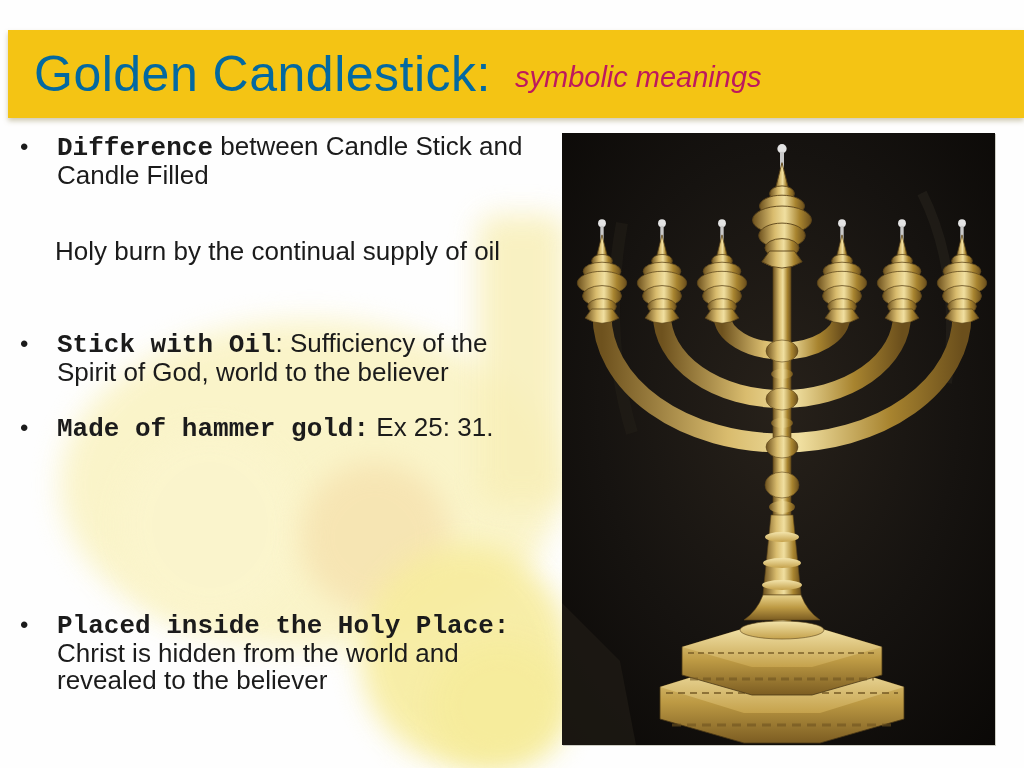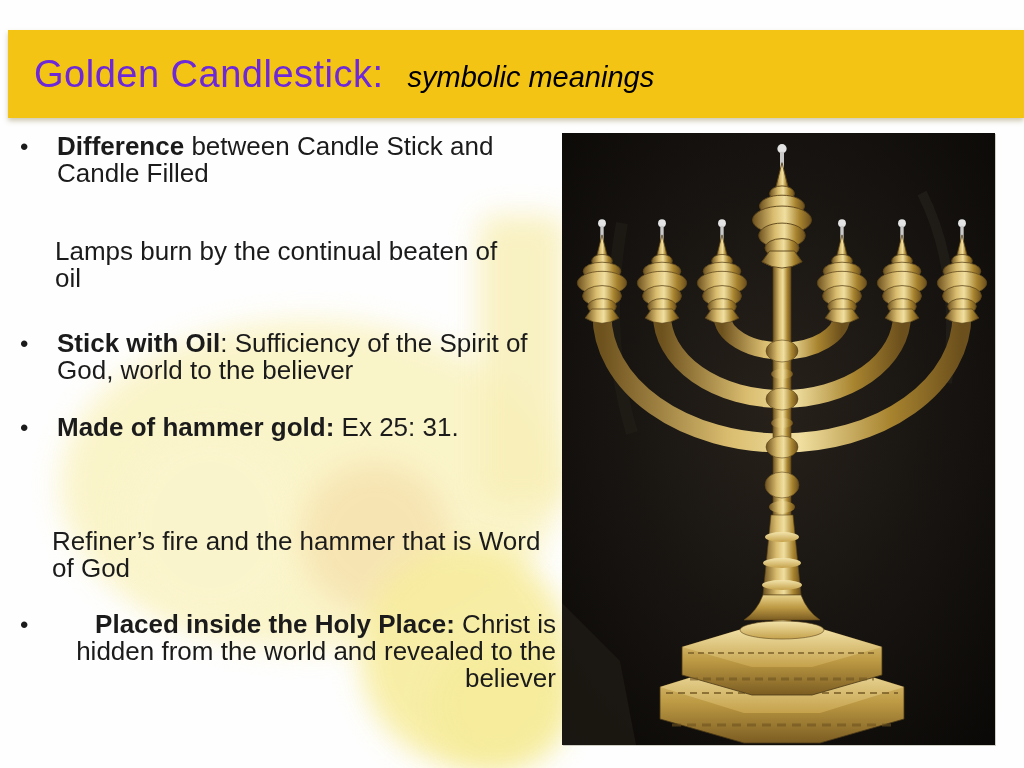"Golden Candlestick:" .title-main { color: #6d28d9 -> #0369a1; font-size: 38px -> 50px }
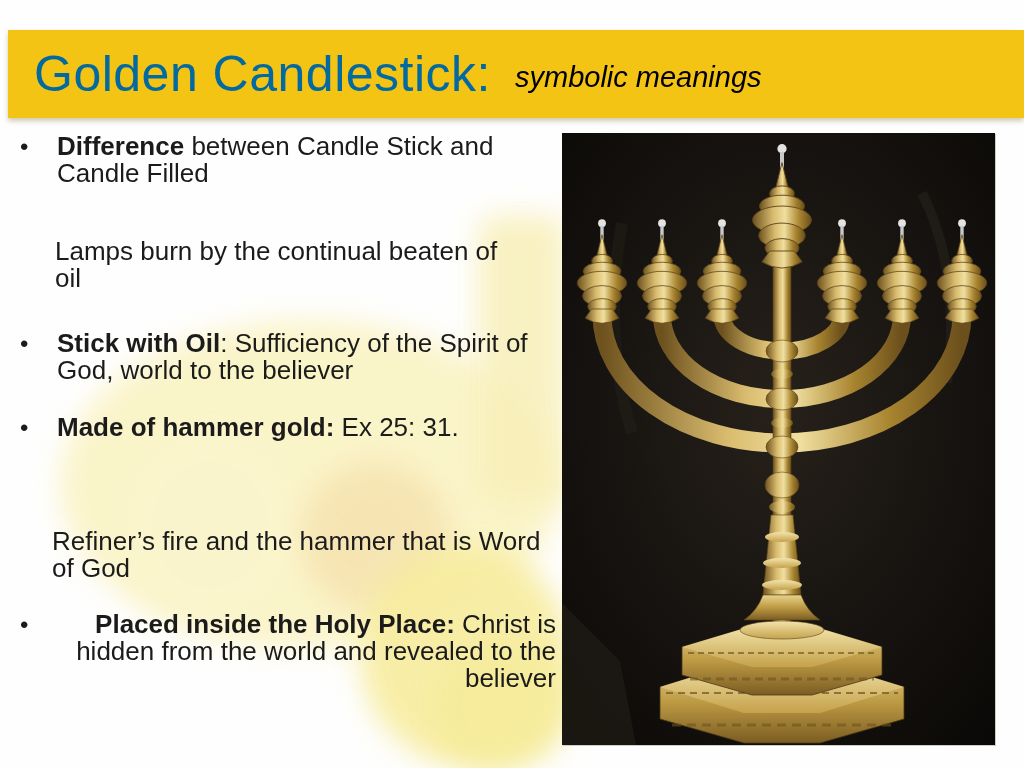"symbolic meanings" .title-sub { color: #000000 -> #be185d }
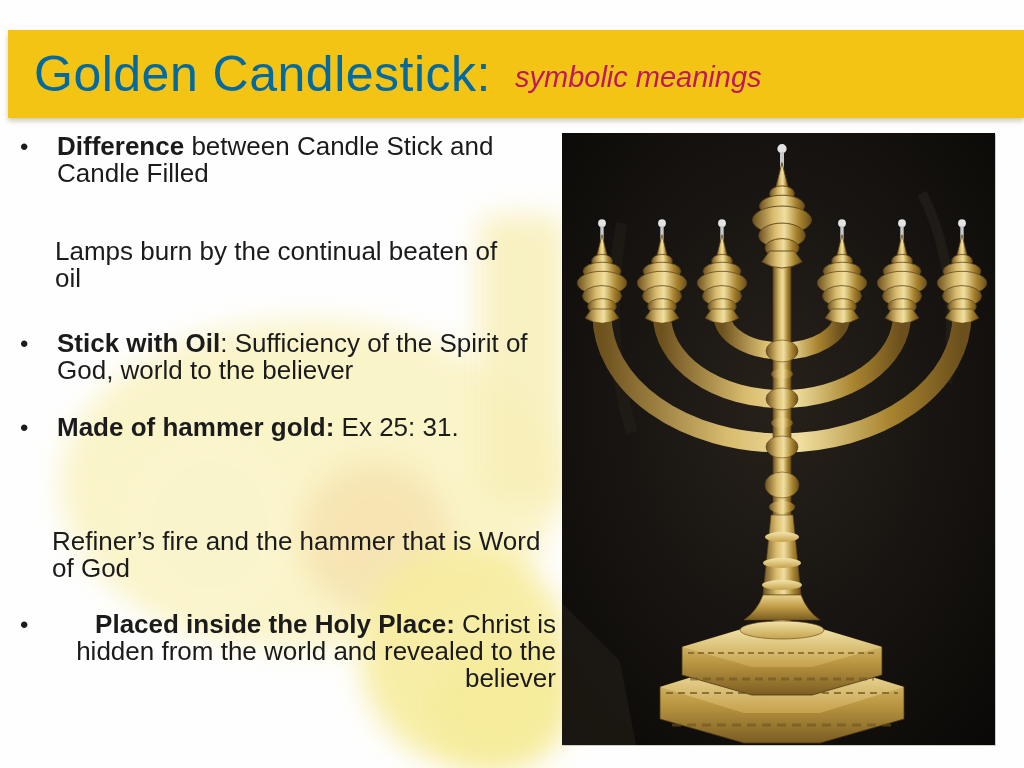"Difference" b { font-family: none -> Liberation Mono, monospace }
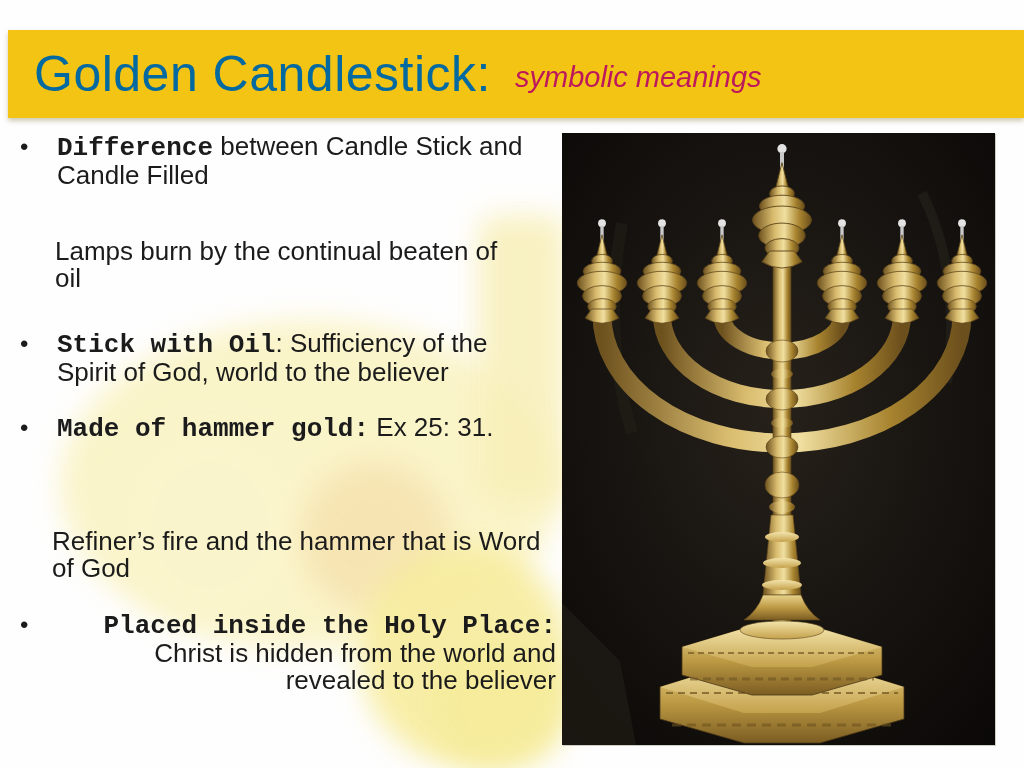"Lamps burn by the continual" p.tx { text: Lamps burn by the continual beaten -> Holy burn by the continual supply }
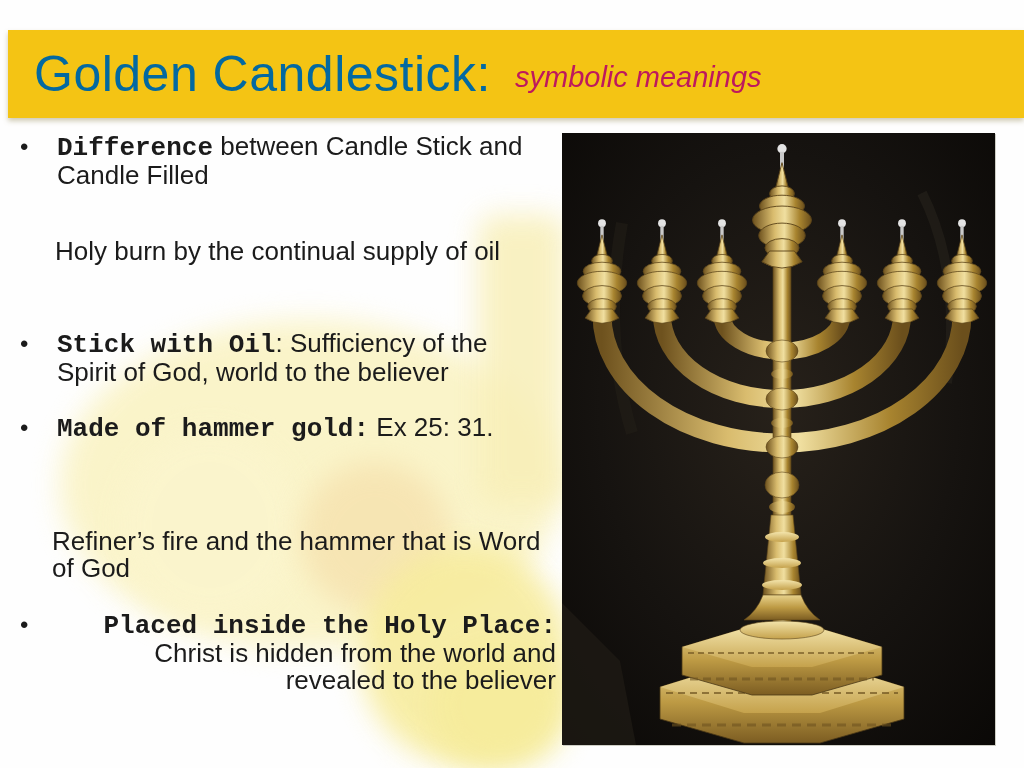"Refiner’s fire and the hammer" p.tx { html: <p>Refiner’s fire and the hammer that is Word of God</p> -> none }
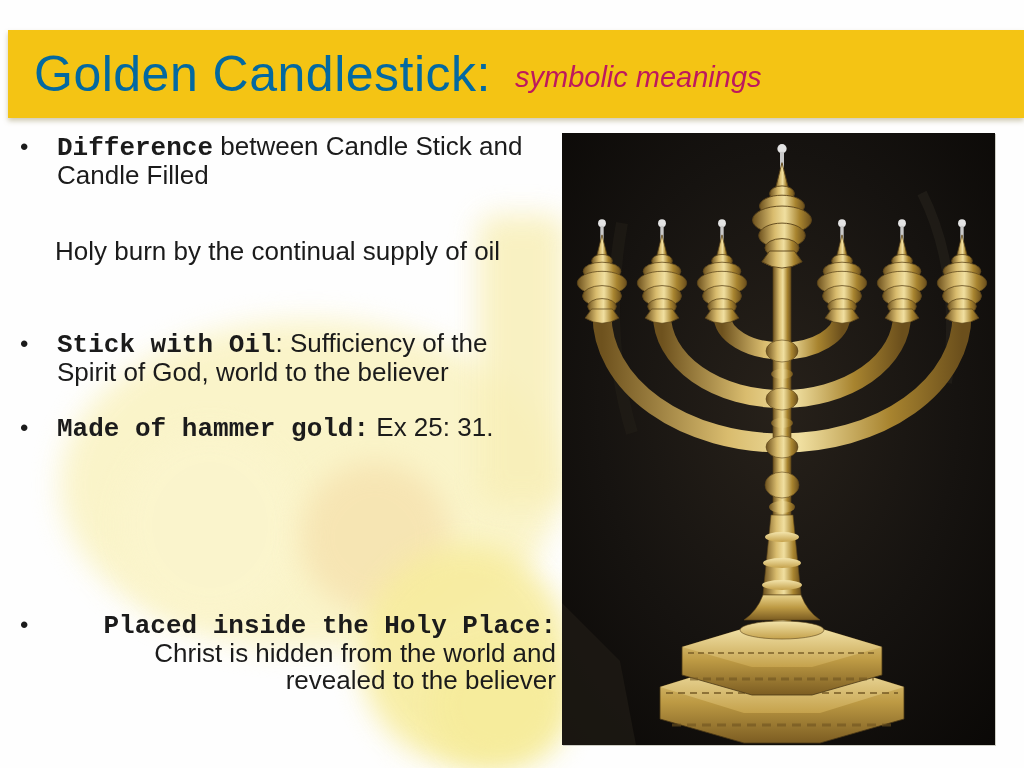"Placed inside the Holy Place:" span.bt { text-align: right -> none }
